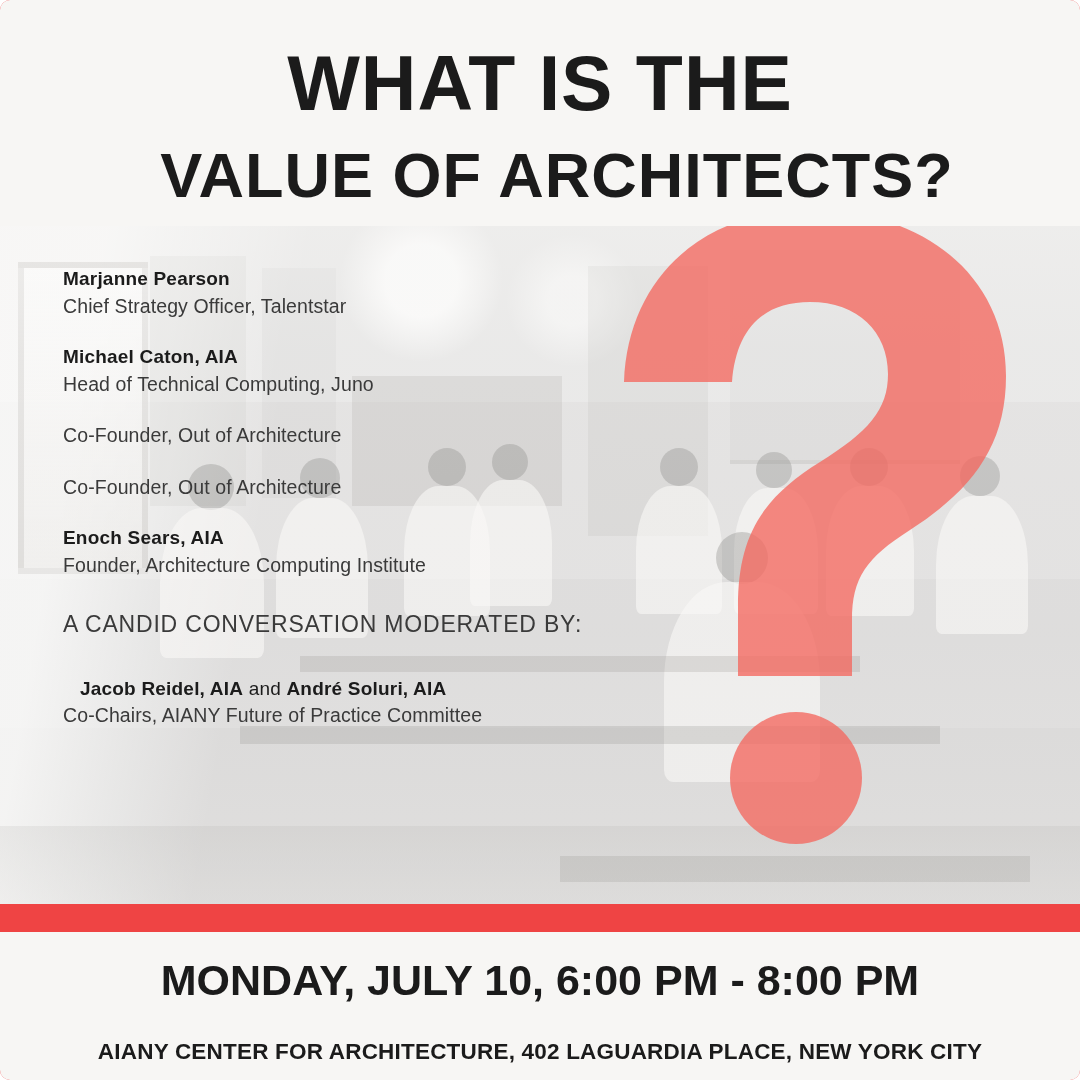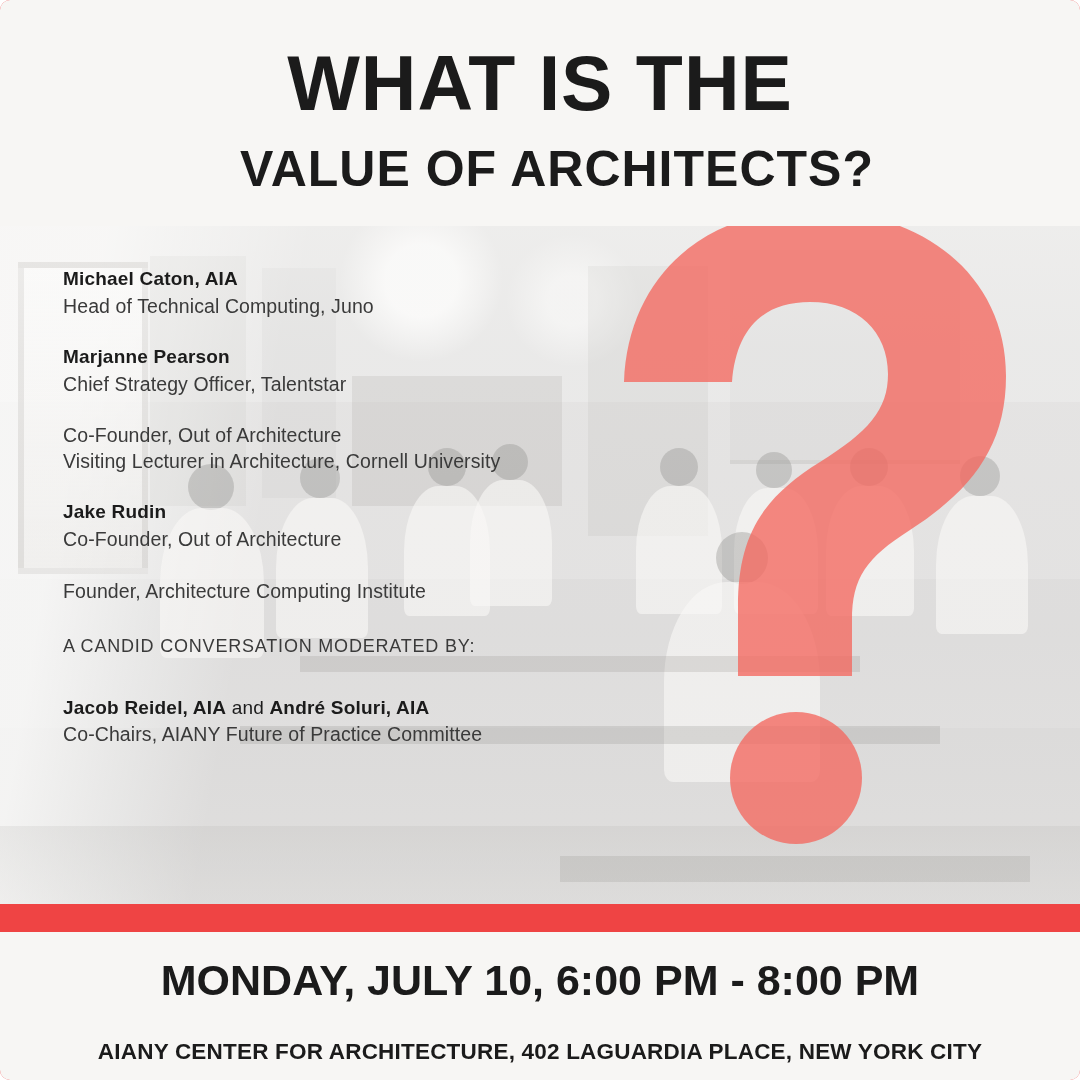"VALUE OF ARCHITECTS?" .title-line-2 { font-size: 50px -> 63px }
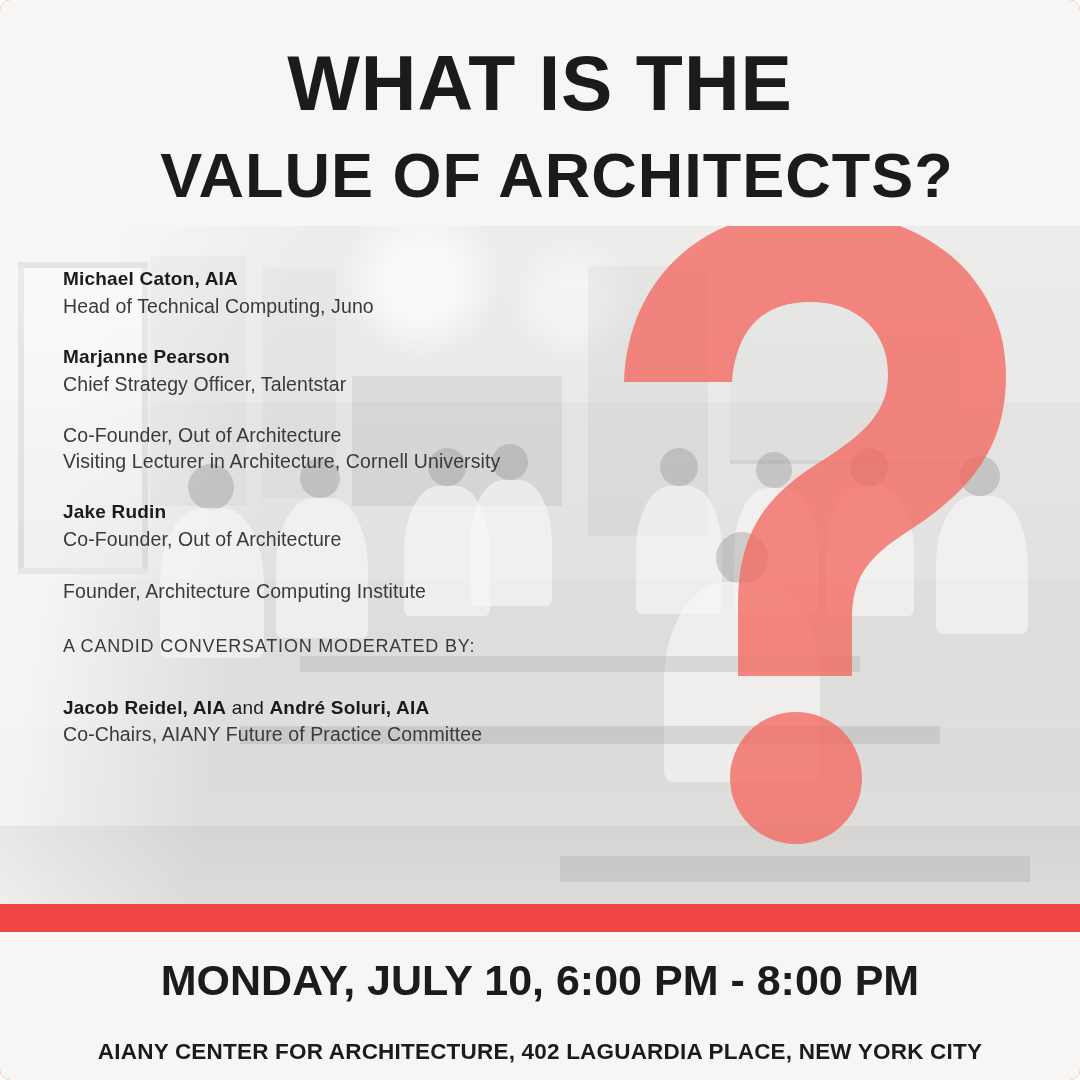"Michael Caton, AIA" div.speaker { order: before "Marjanne Pearson" -> after "Marjanne Pearson" }
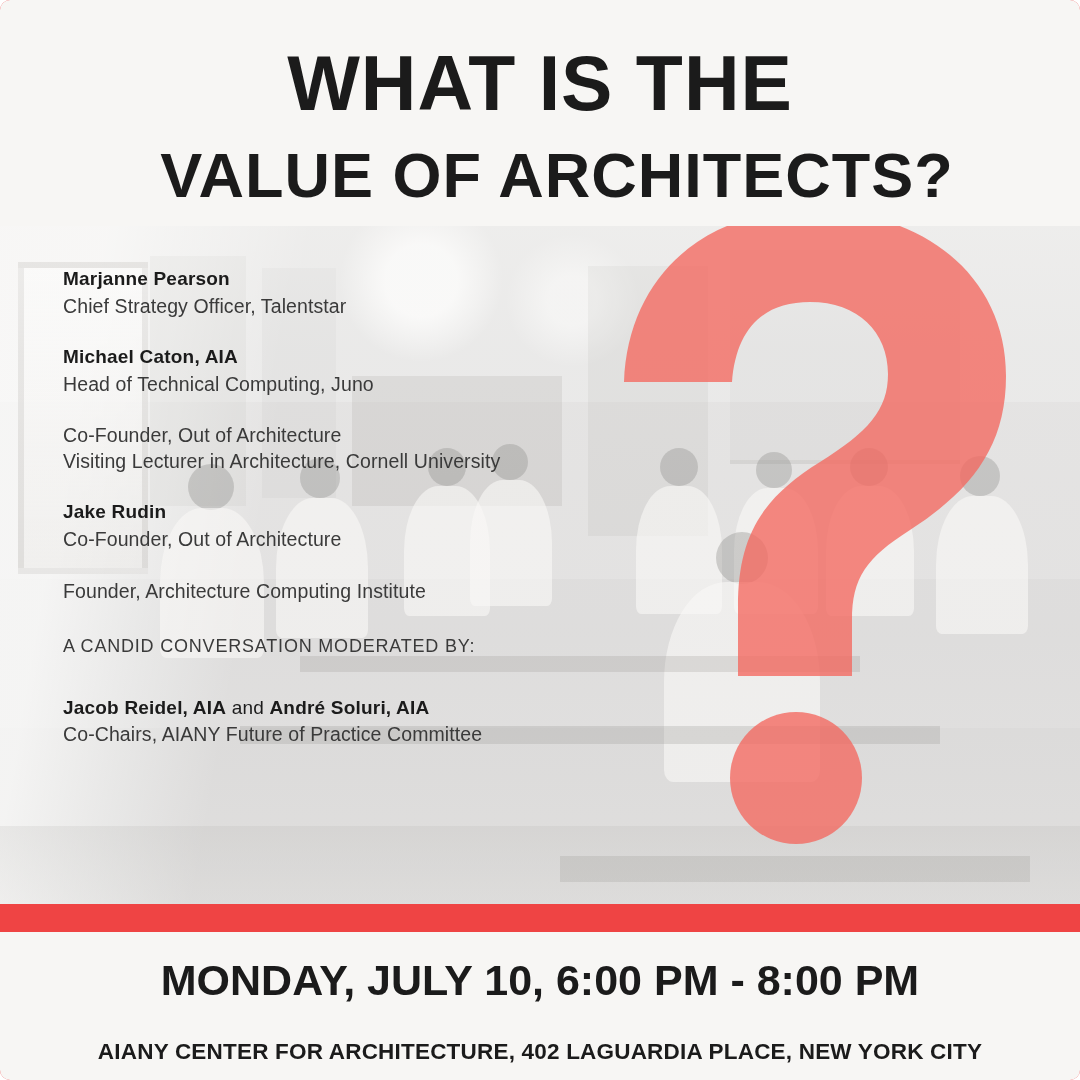"Visiting Lecturer in Architecture," div.speaker-role { html: <div>Visiting Lecturer in Architecture, Cornell University</div> -> none }
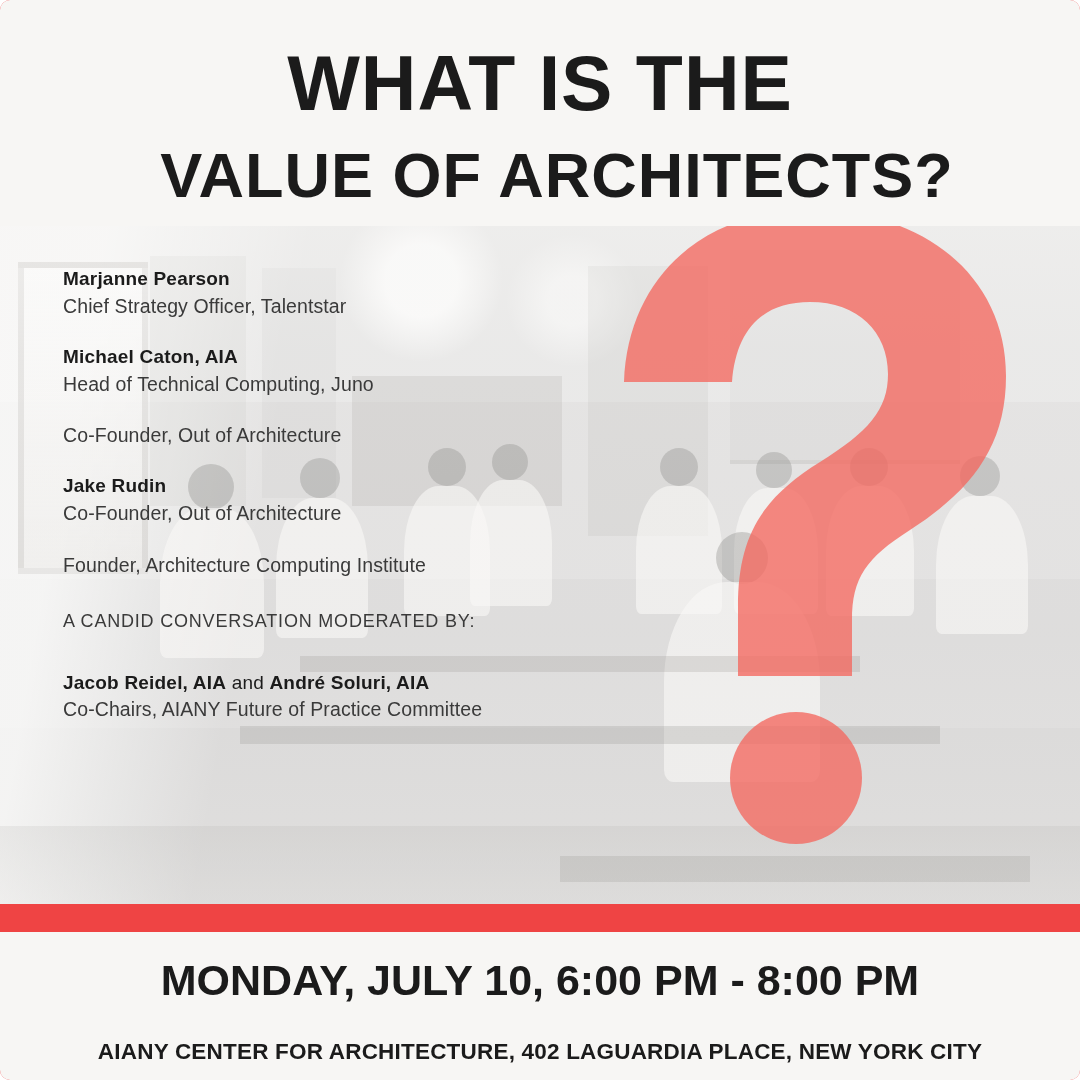"Jake Rudin" div.speaker-name { html: <div>Jake Rudin</div> -> none }
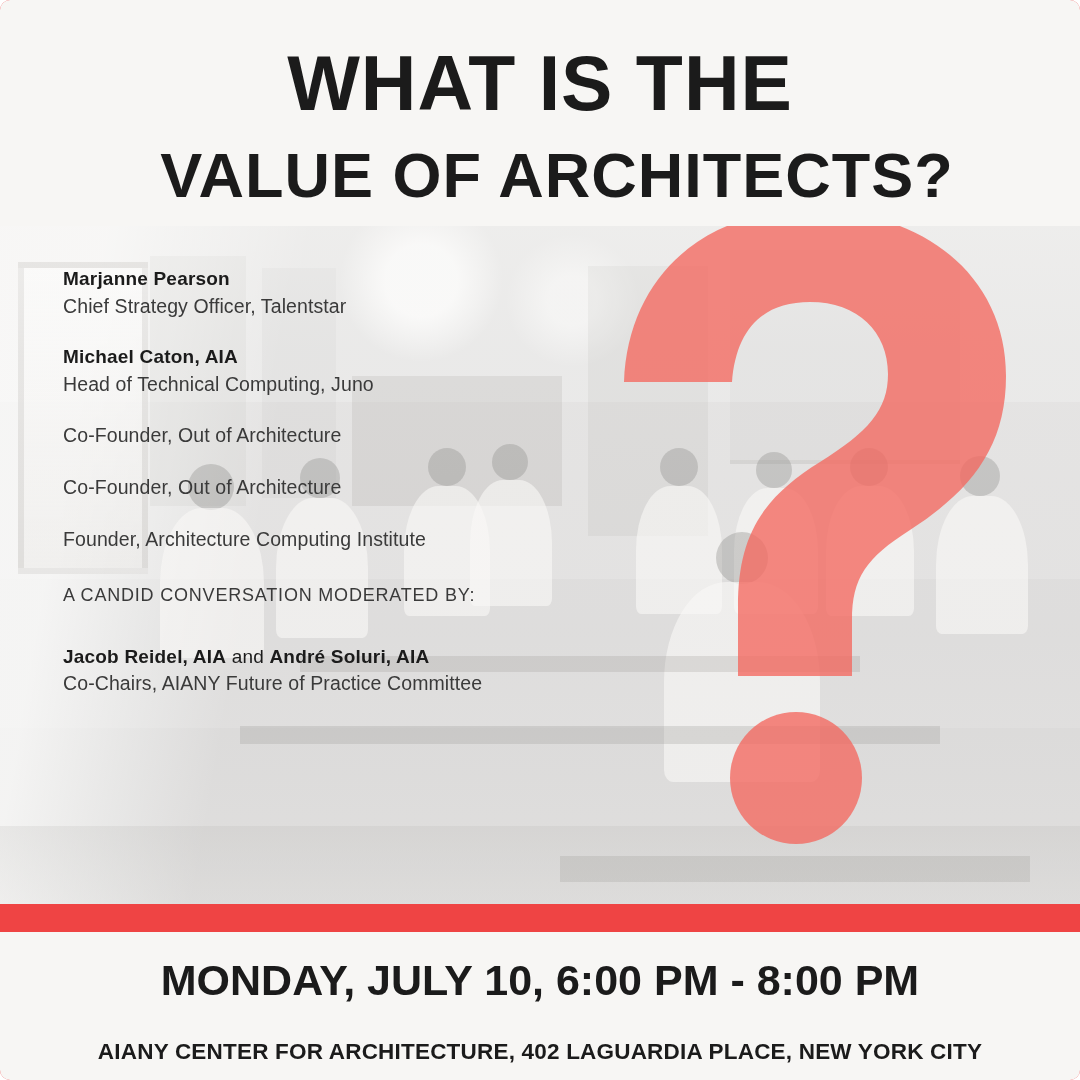"Enoch Sears, AIA" div.speaker-name { html: none -> <div>Enoch Sears, AIA</div> }
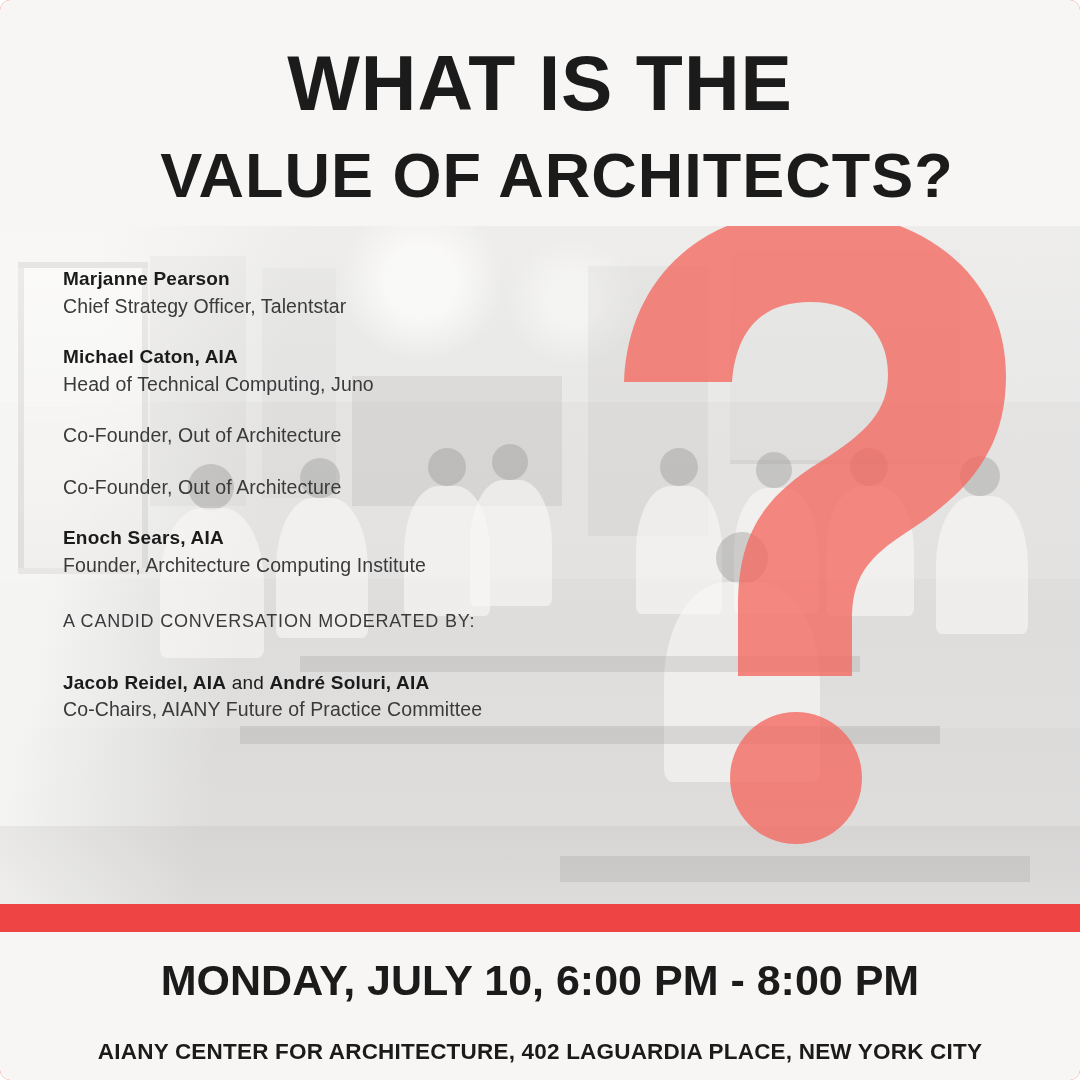"A CANDID CONVERSATION MODERATED BY:" .moderated-label { font-size: 18px -> 23px }
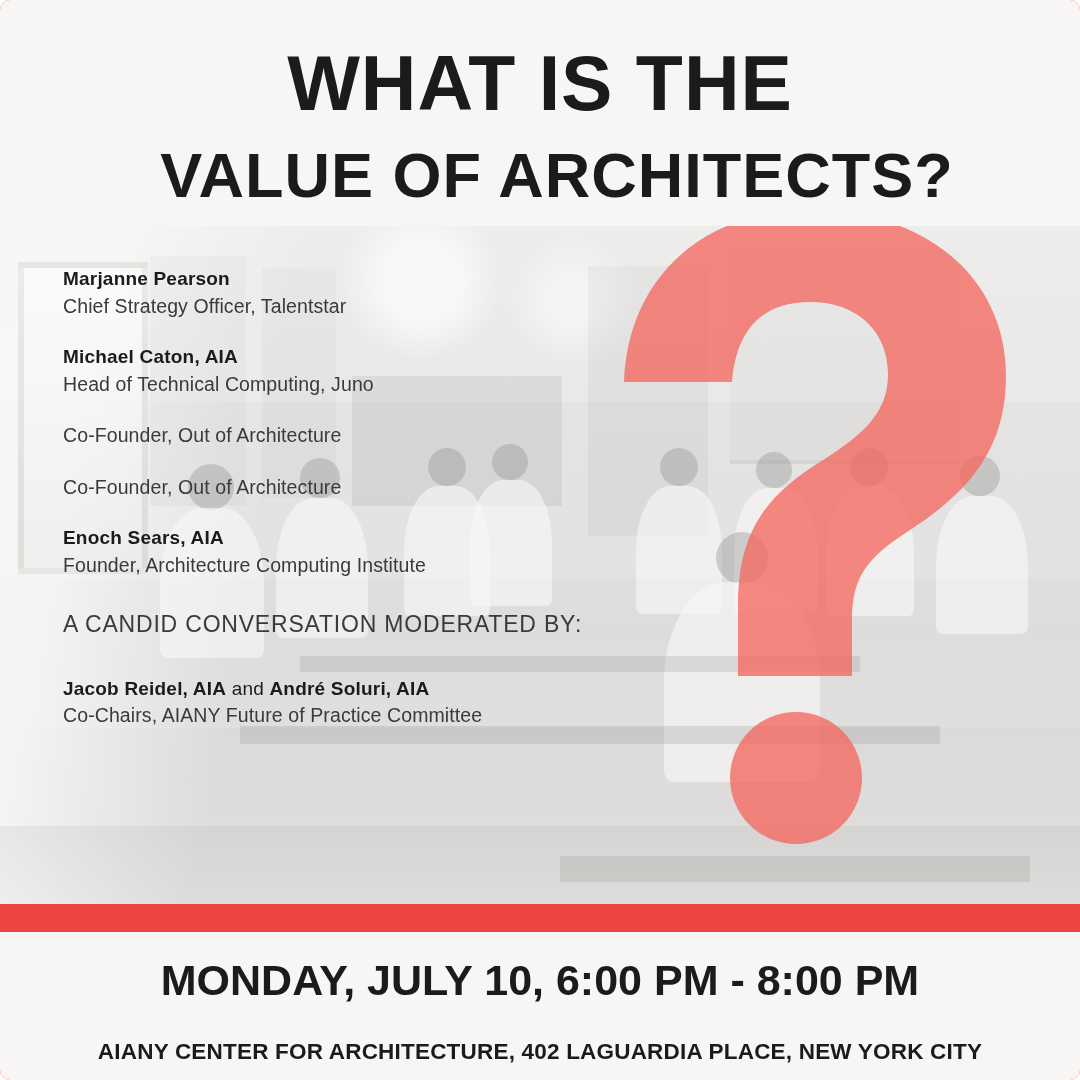"Jacob Reidel, AIA and André" .moderators-names { margin-left: none -> 17px }
